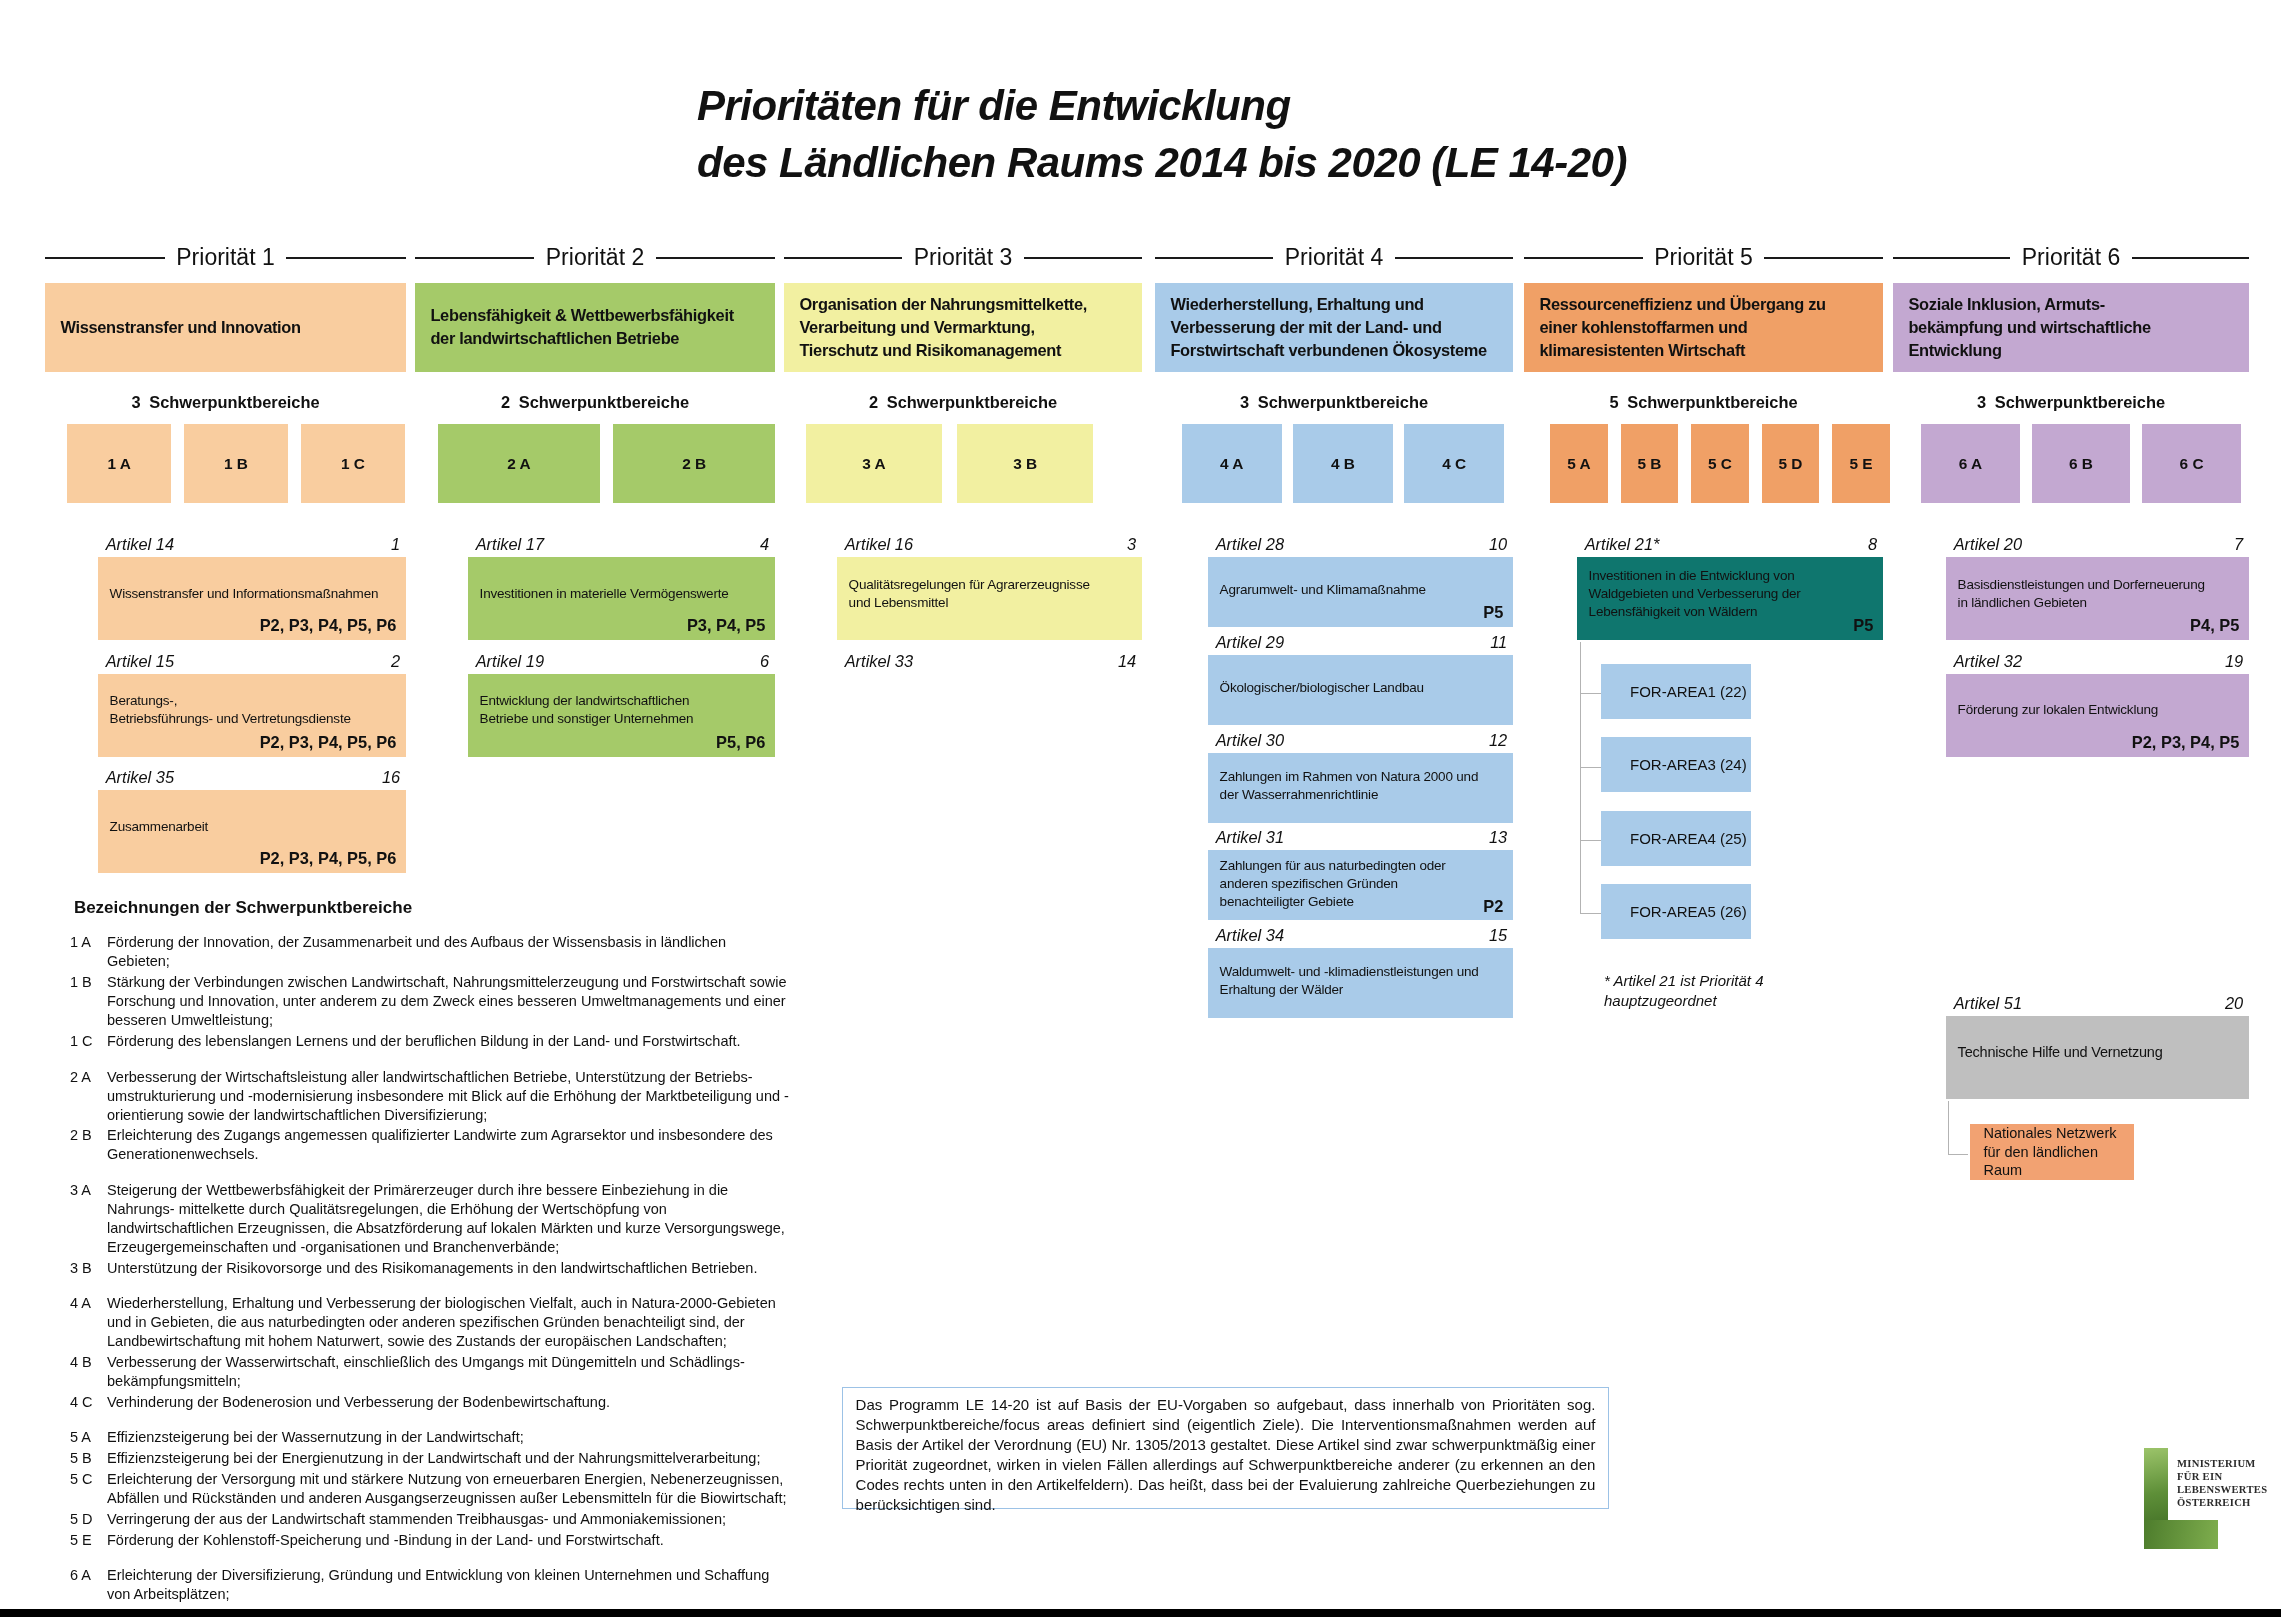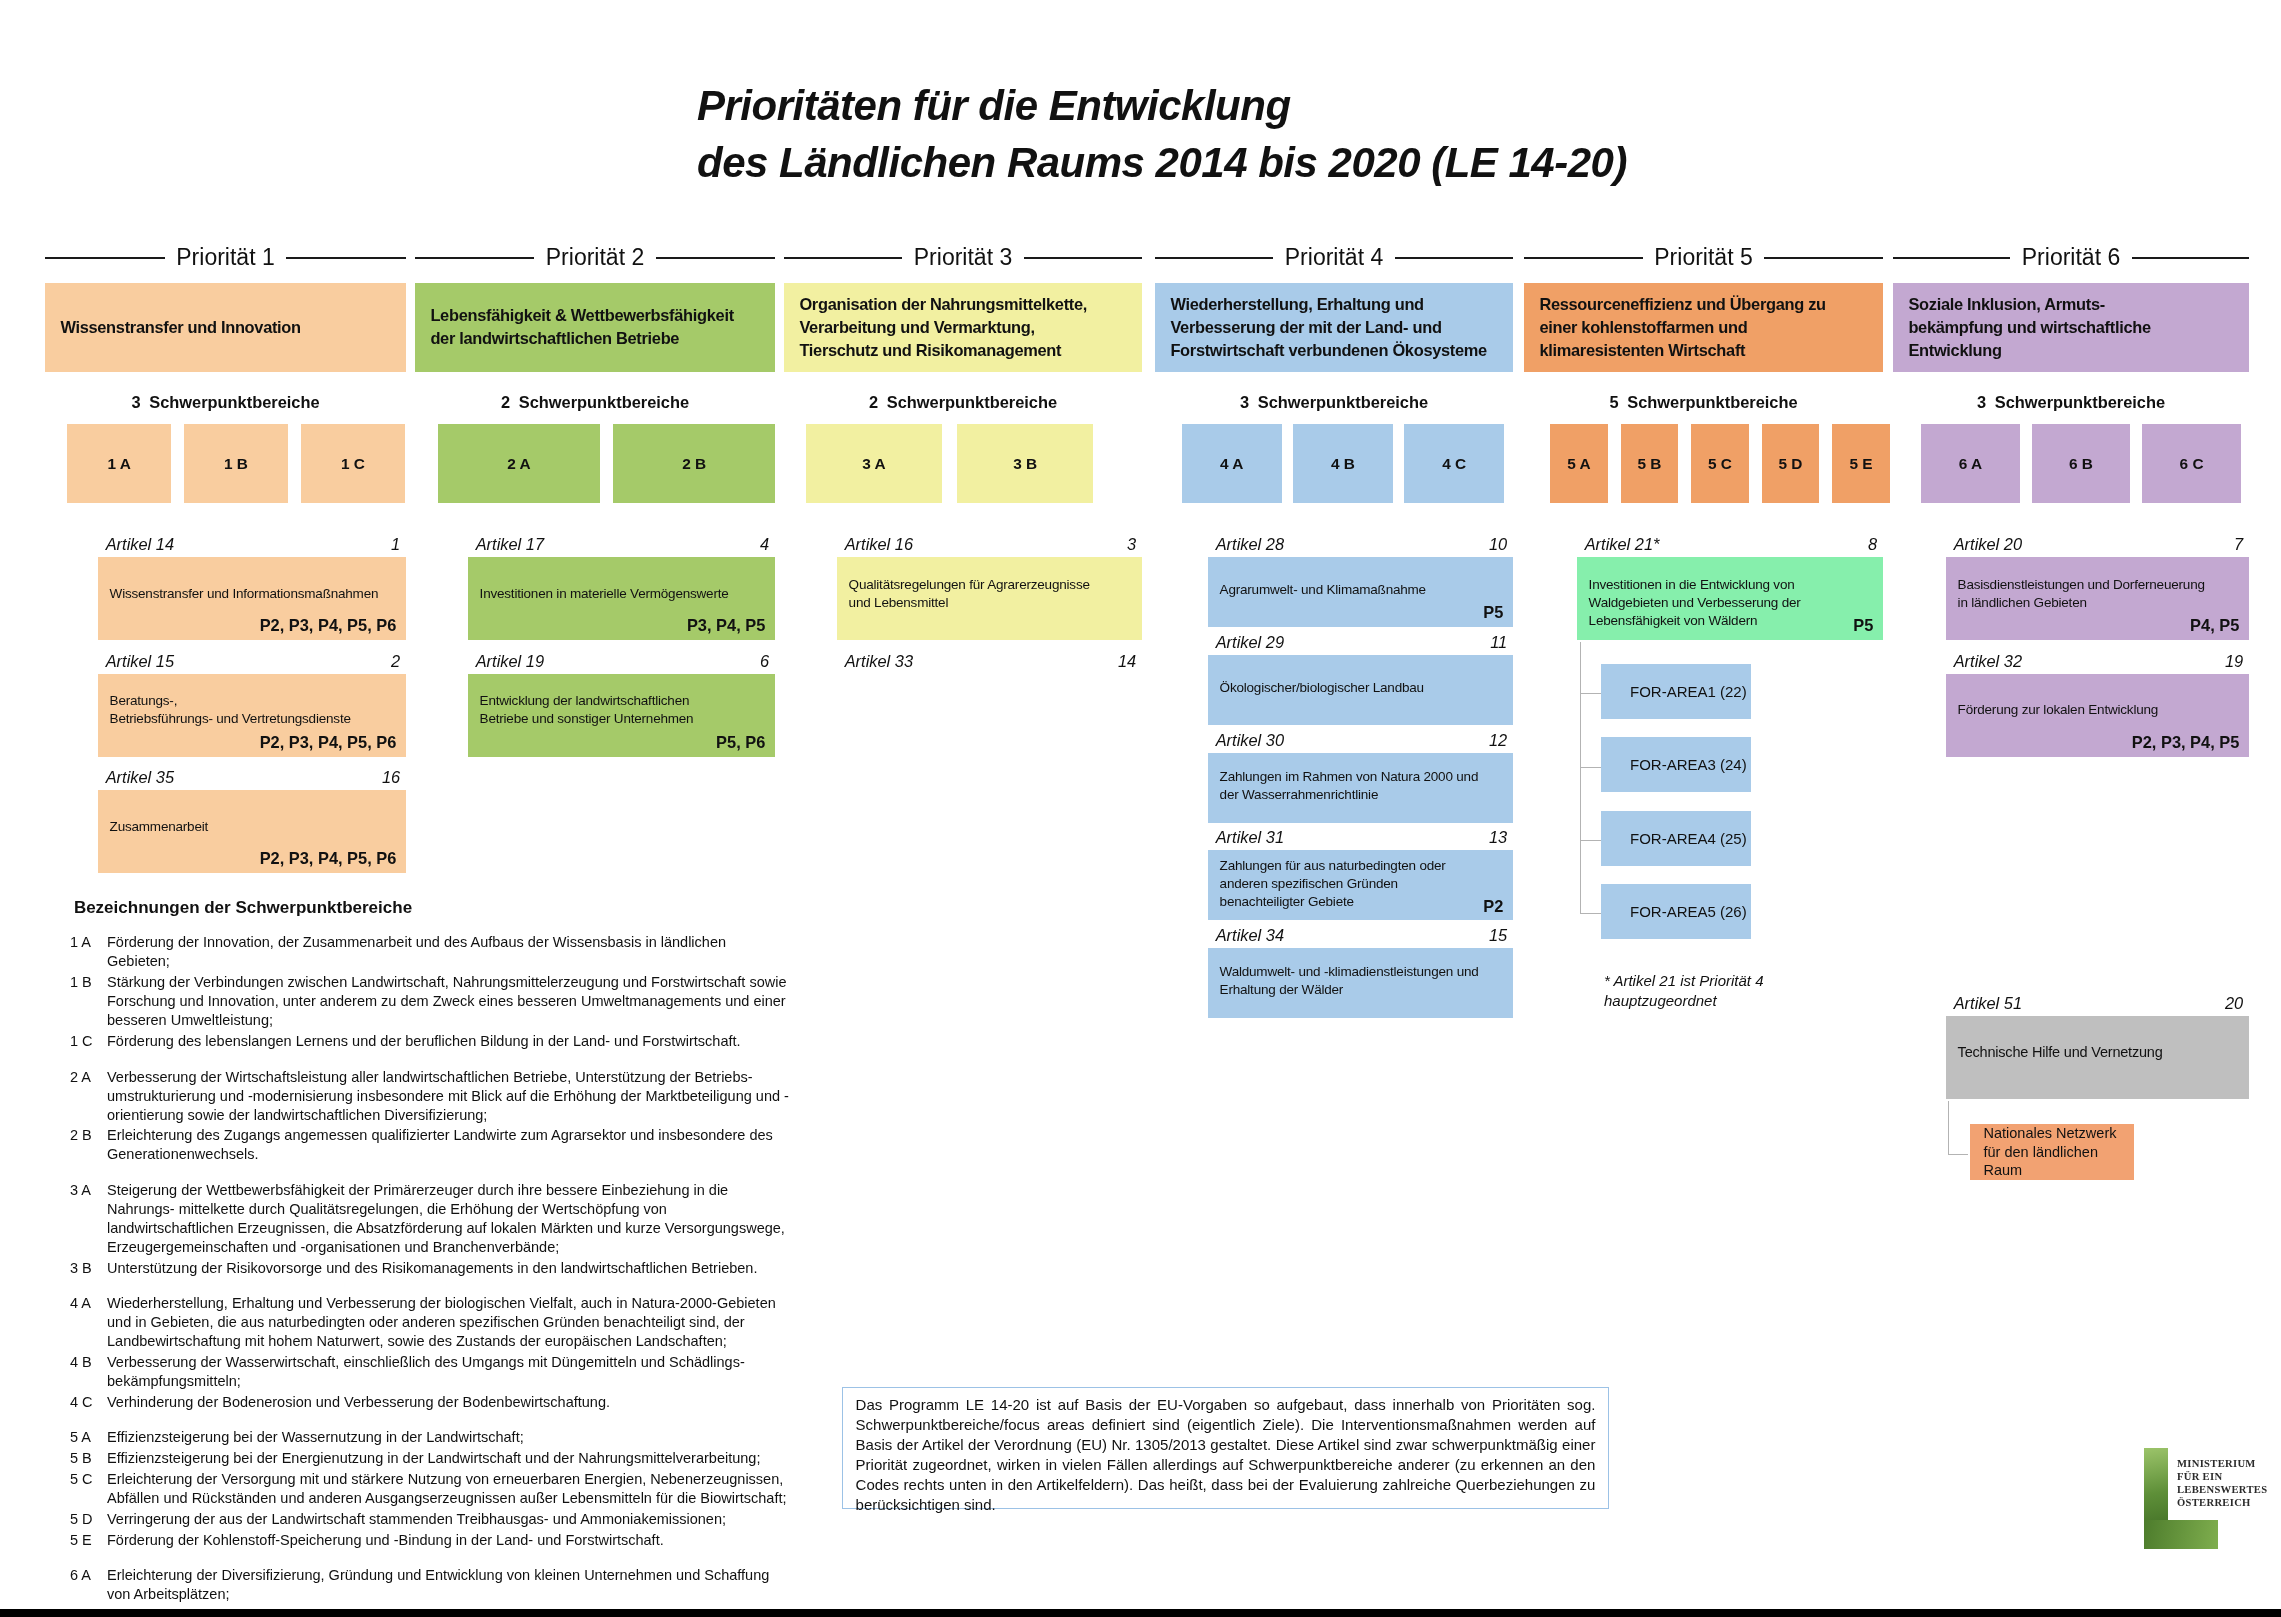"Investitionen in die Entwicklung von" div.art-box { align-items: flex-end -> none; background: #86efac -> #0f766e }
